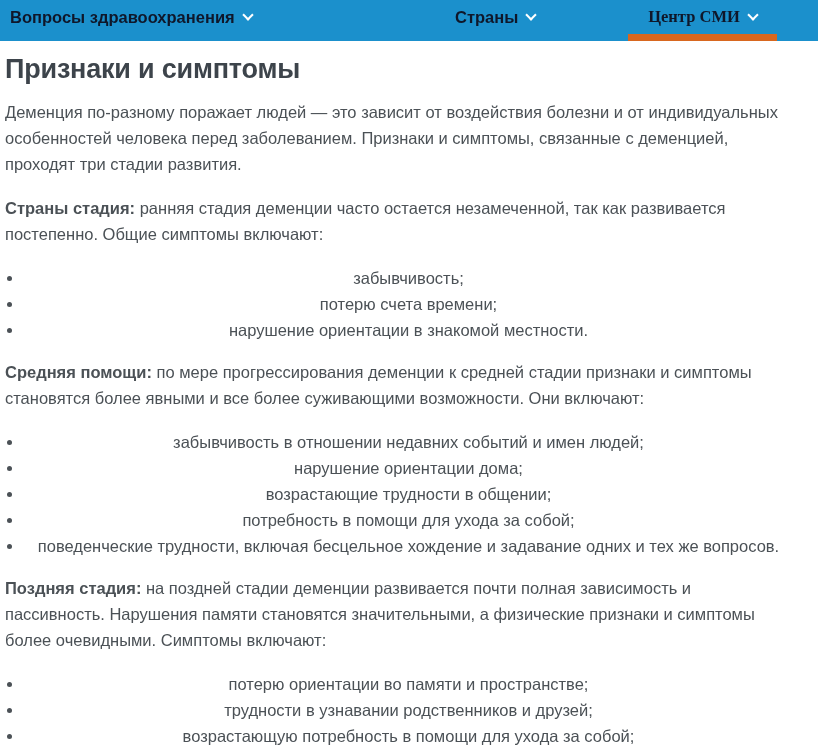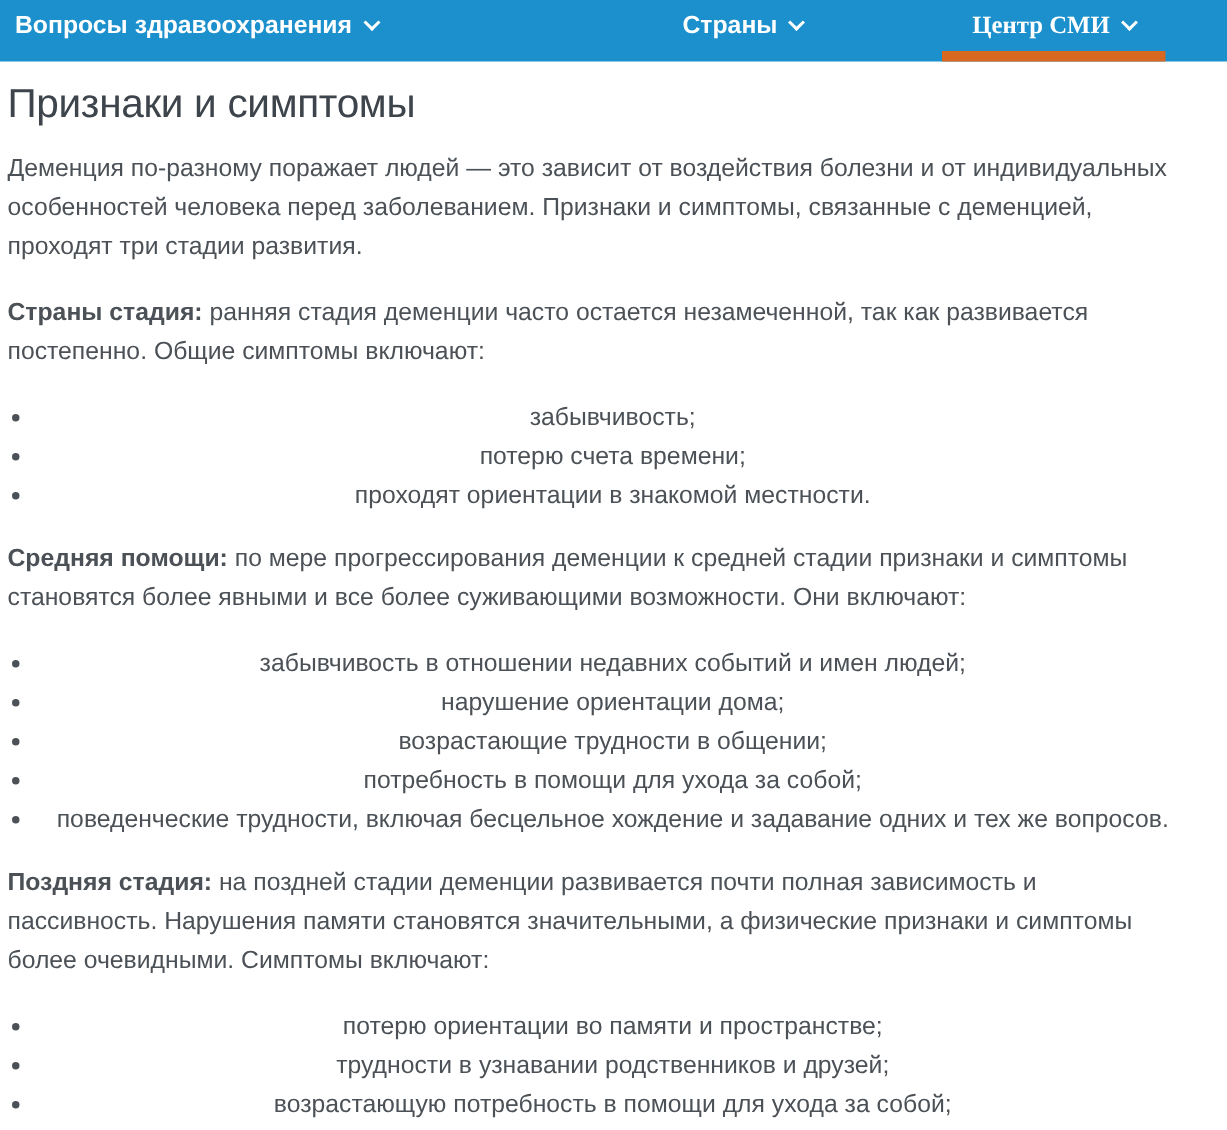"Вопросы здравоохранения" .nav-item { color: #ffffff -> #0f172a }
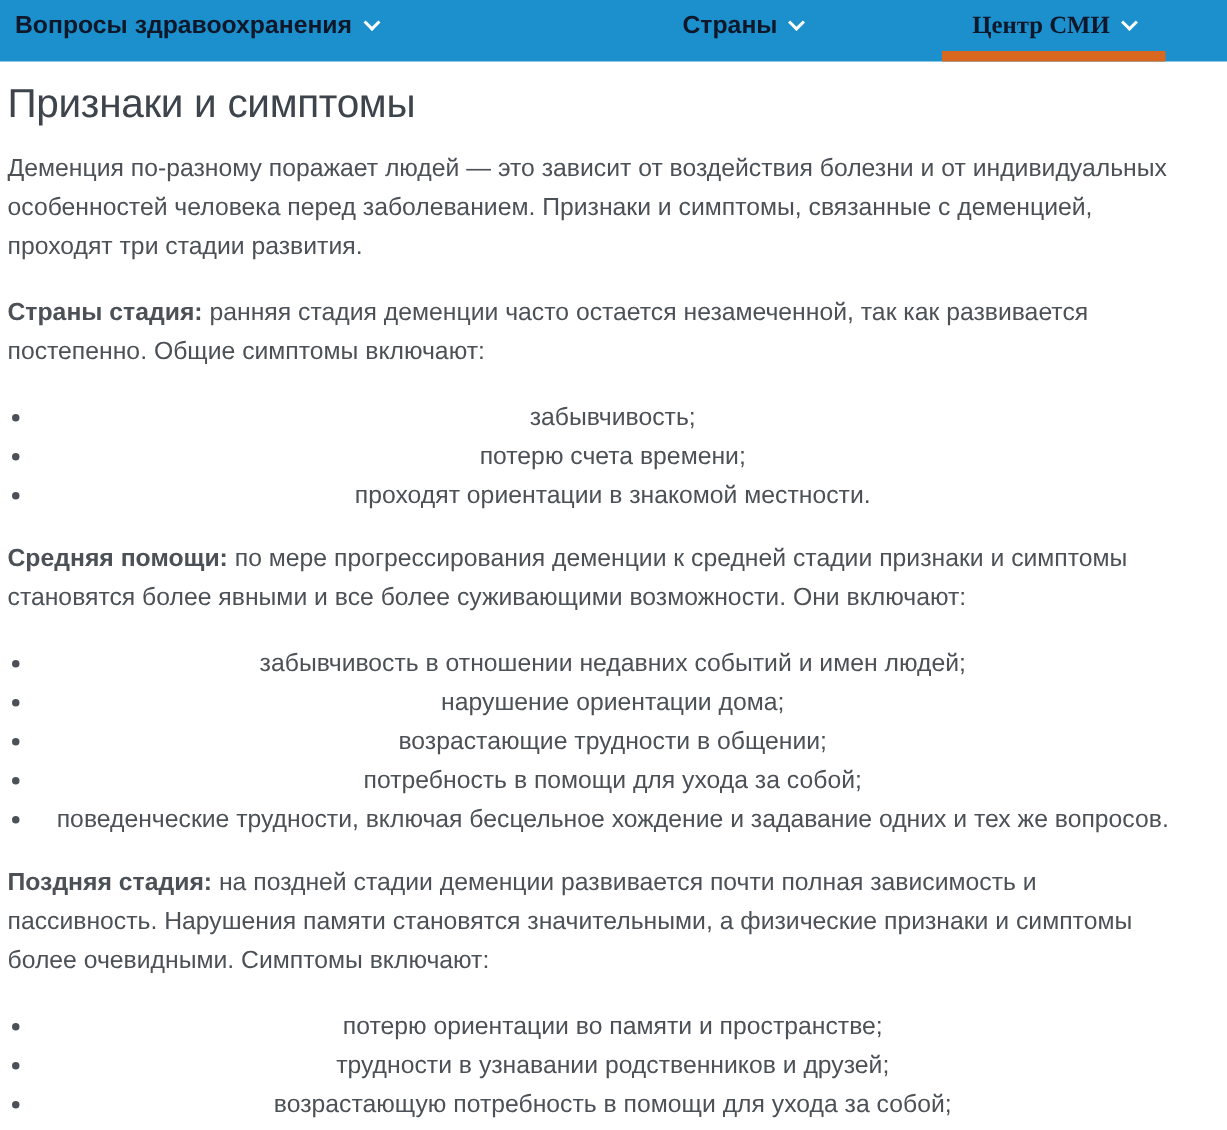"Признаки и симптомы" h1.page-title { font-weight: 400 -> 700 }
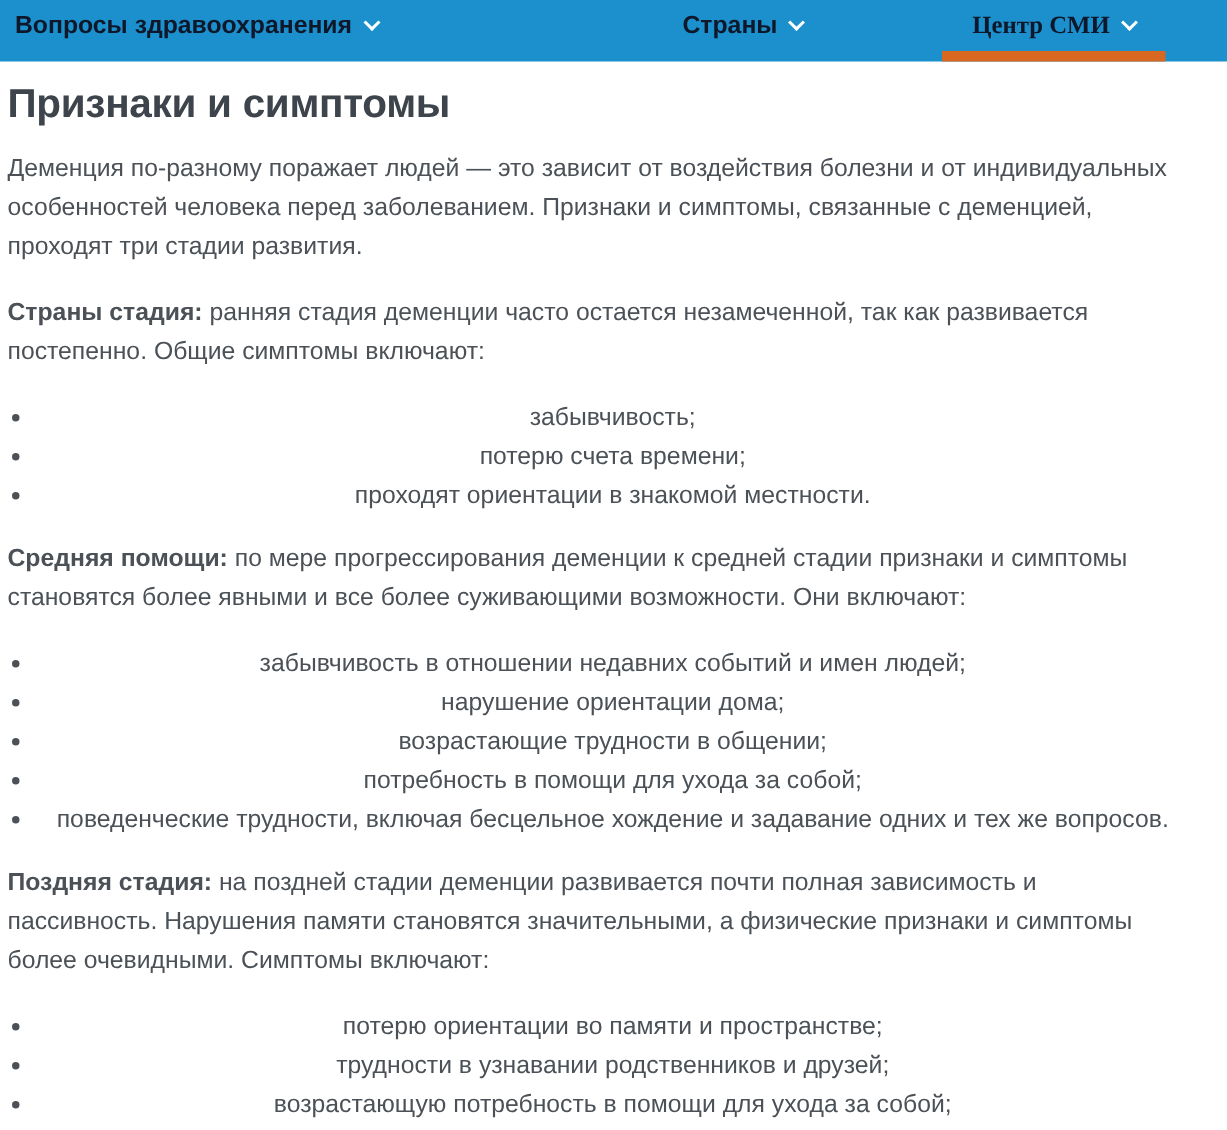"проходят ориентации в знакомой" li { text: проходят -> нарушение }
